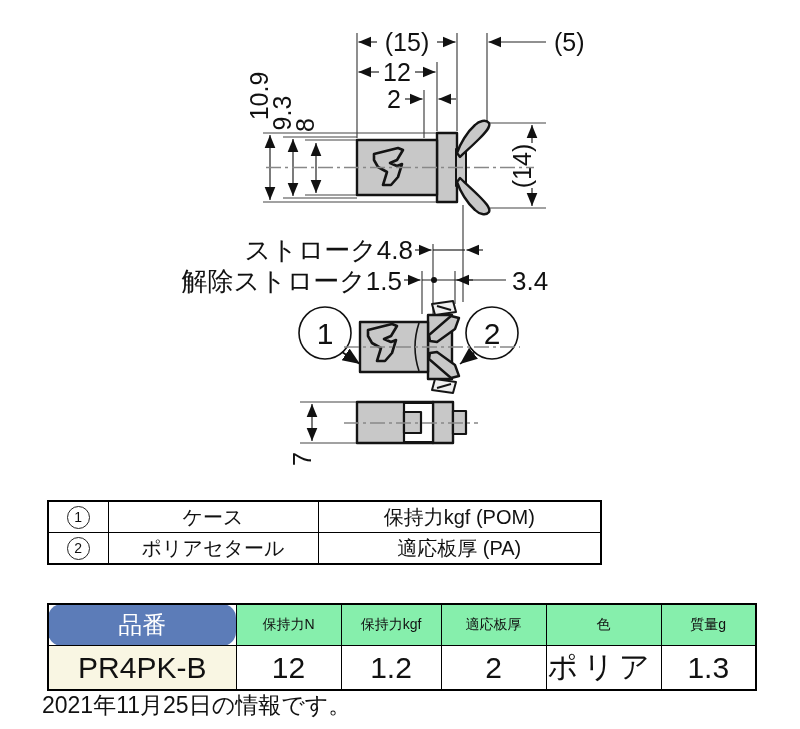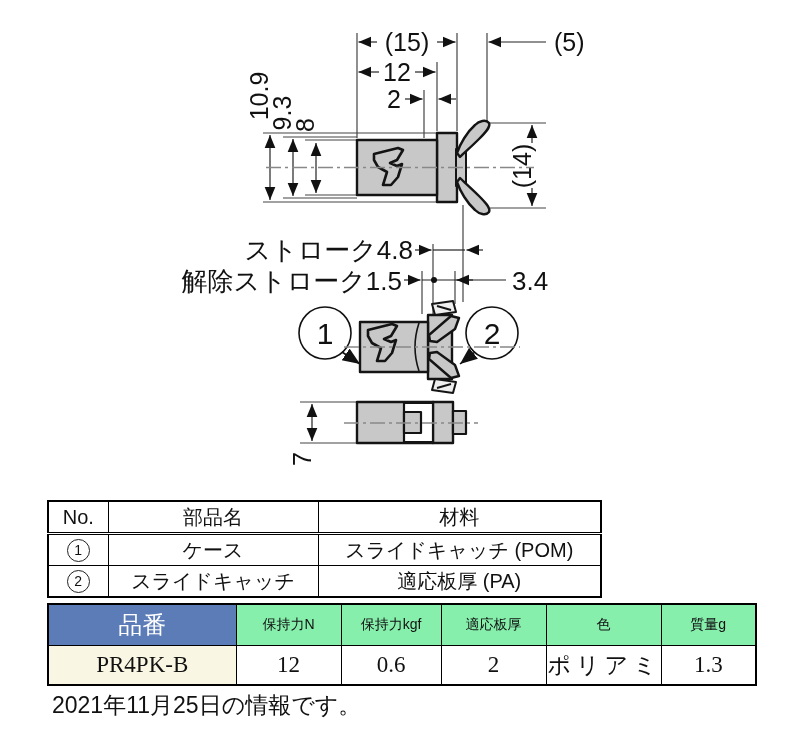"No." tr { html: <tr> <th>No.</th> <th>部品名</th> <th>材料</th> </tr> -> none }
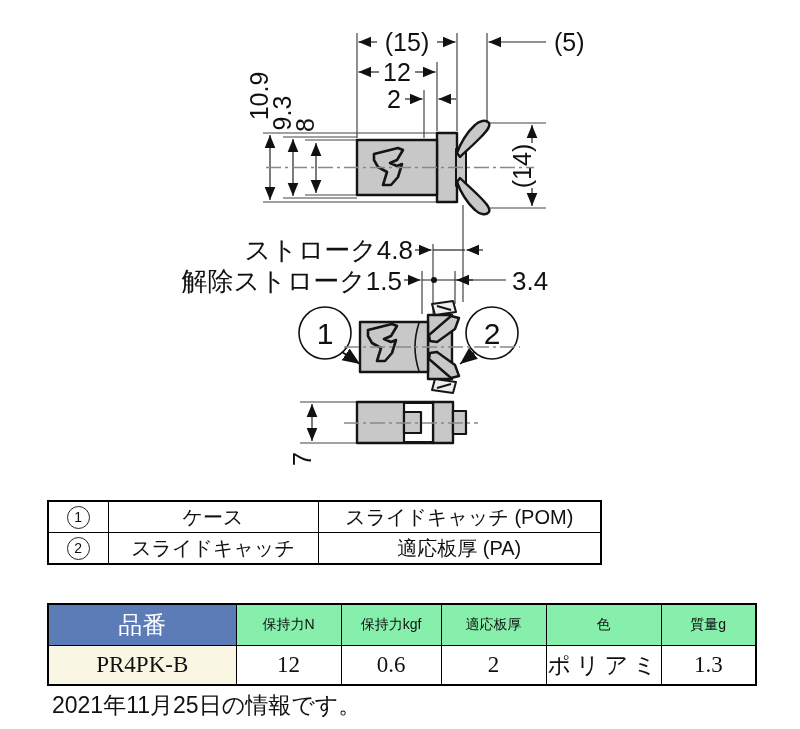"スライドキャッチ (POM)" td { text: スライドキャッチ -> 保持力kgf }
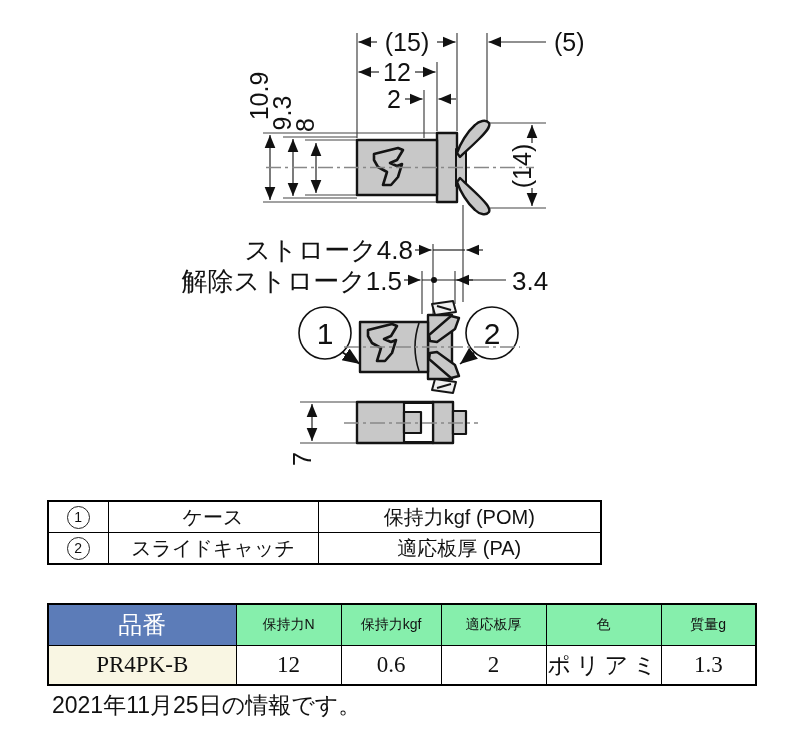"スライドキャッチ" td { text: スライドキャッチ -> ポリアセタール }
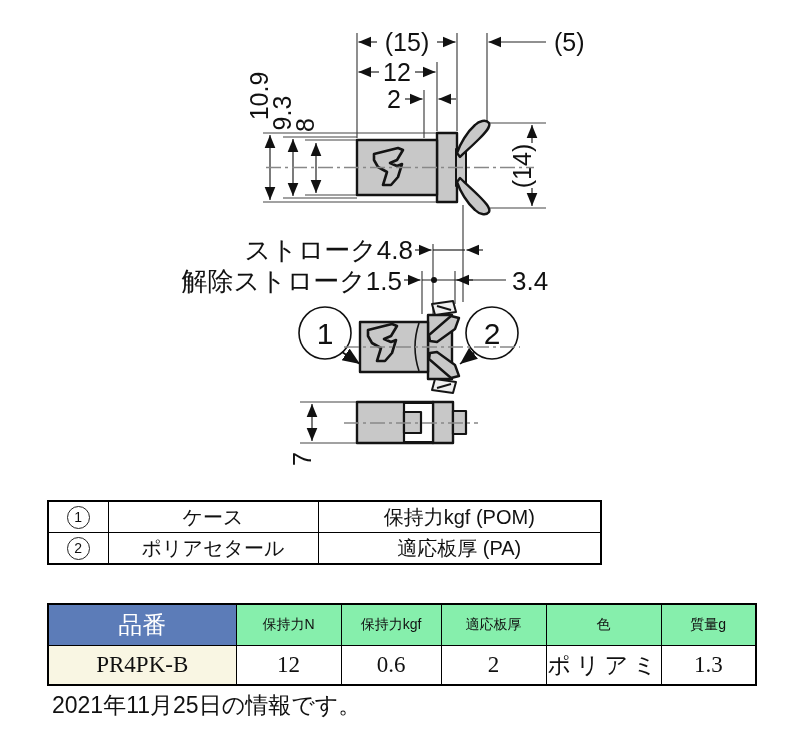"品番" #spec-table th.partno-h { border-radius: none -> 14px }
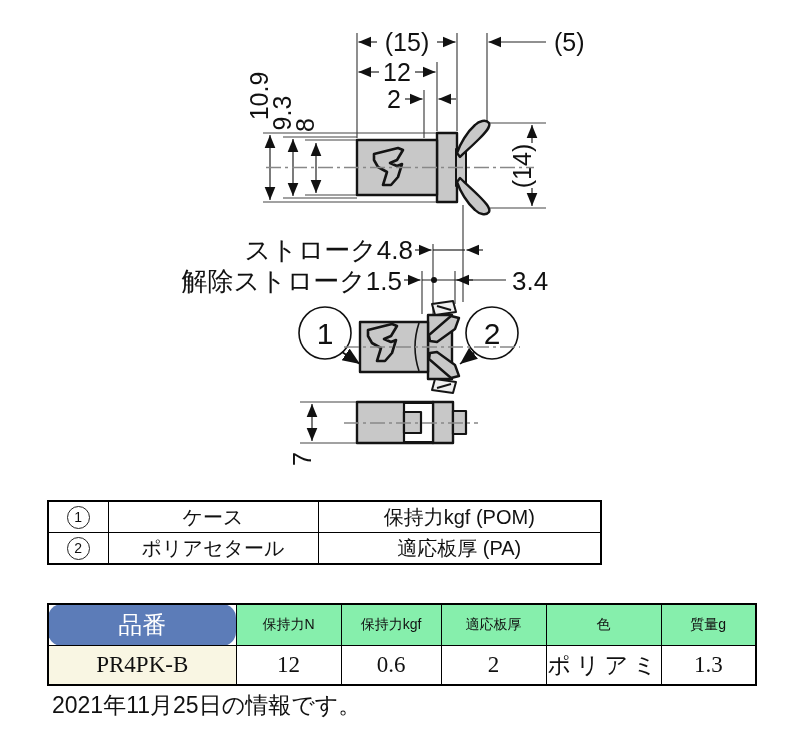"PR4PK-B" #spec-table td { font-family: Liberation Serif, serif -> none; font-size: 23px -> 30px }
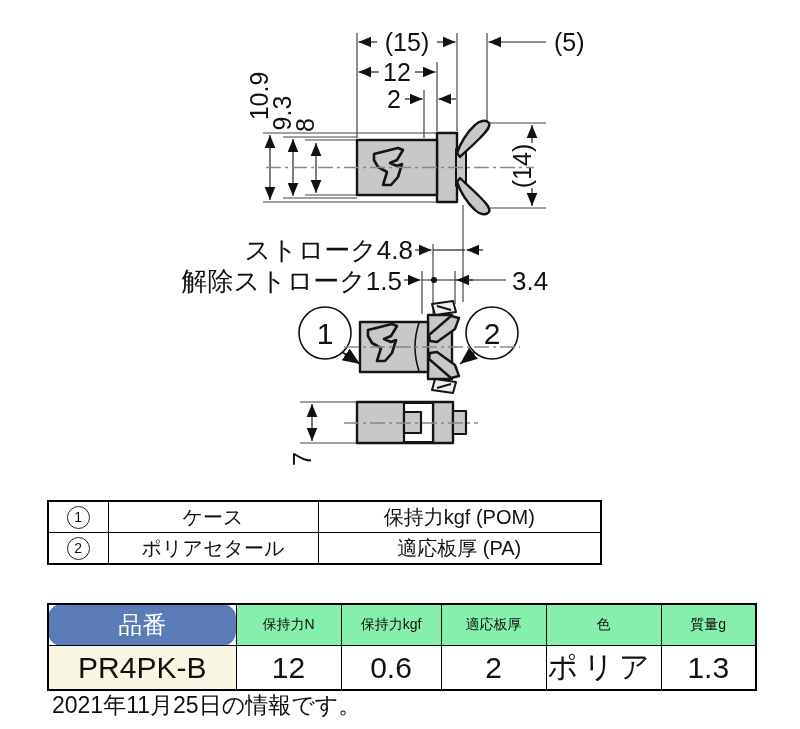"0.6" td { text: 0.6 -> 1.2 }
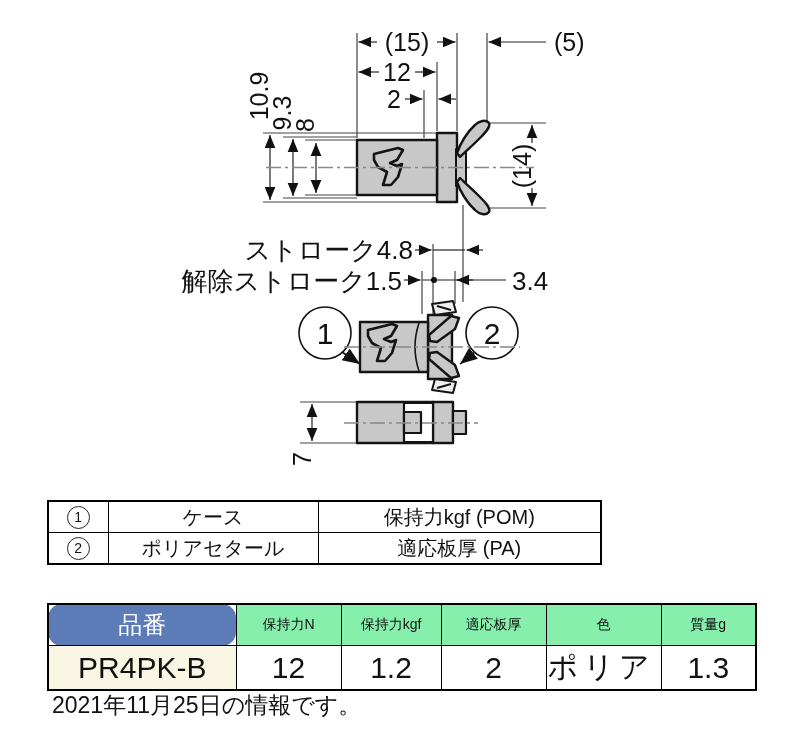"2021年11月25日の情報です。" #footer-note { left: 52px -> 42px }
